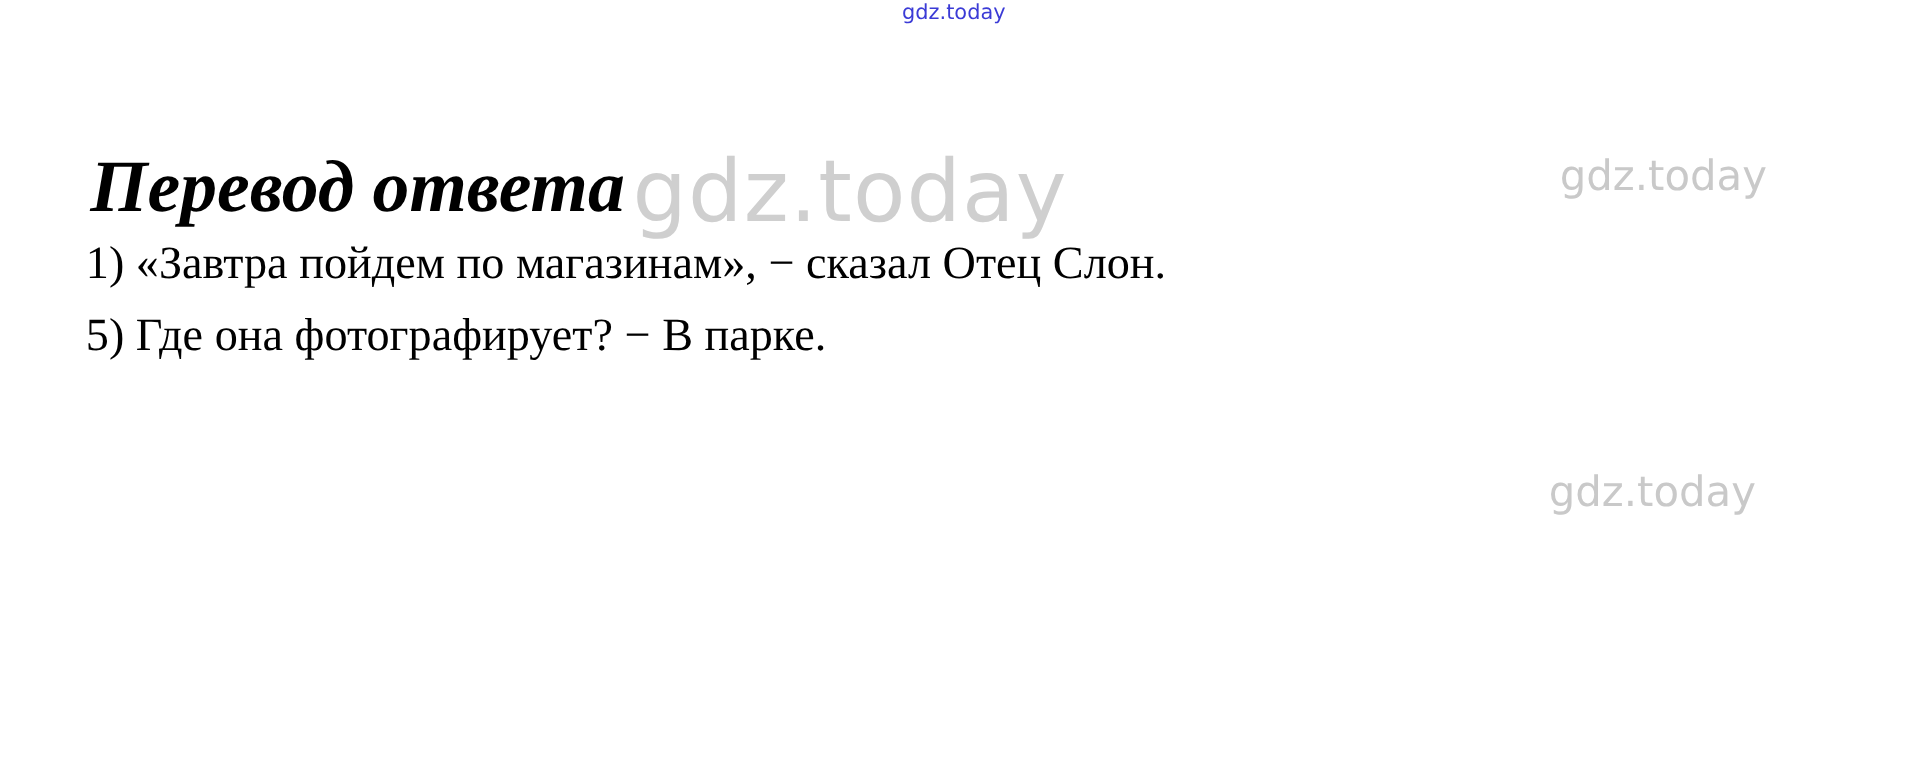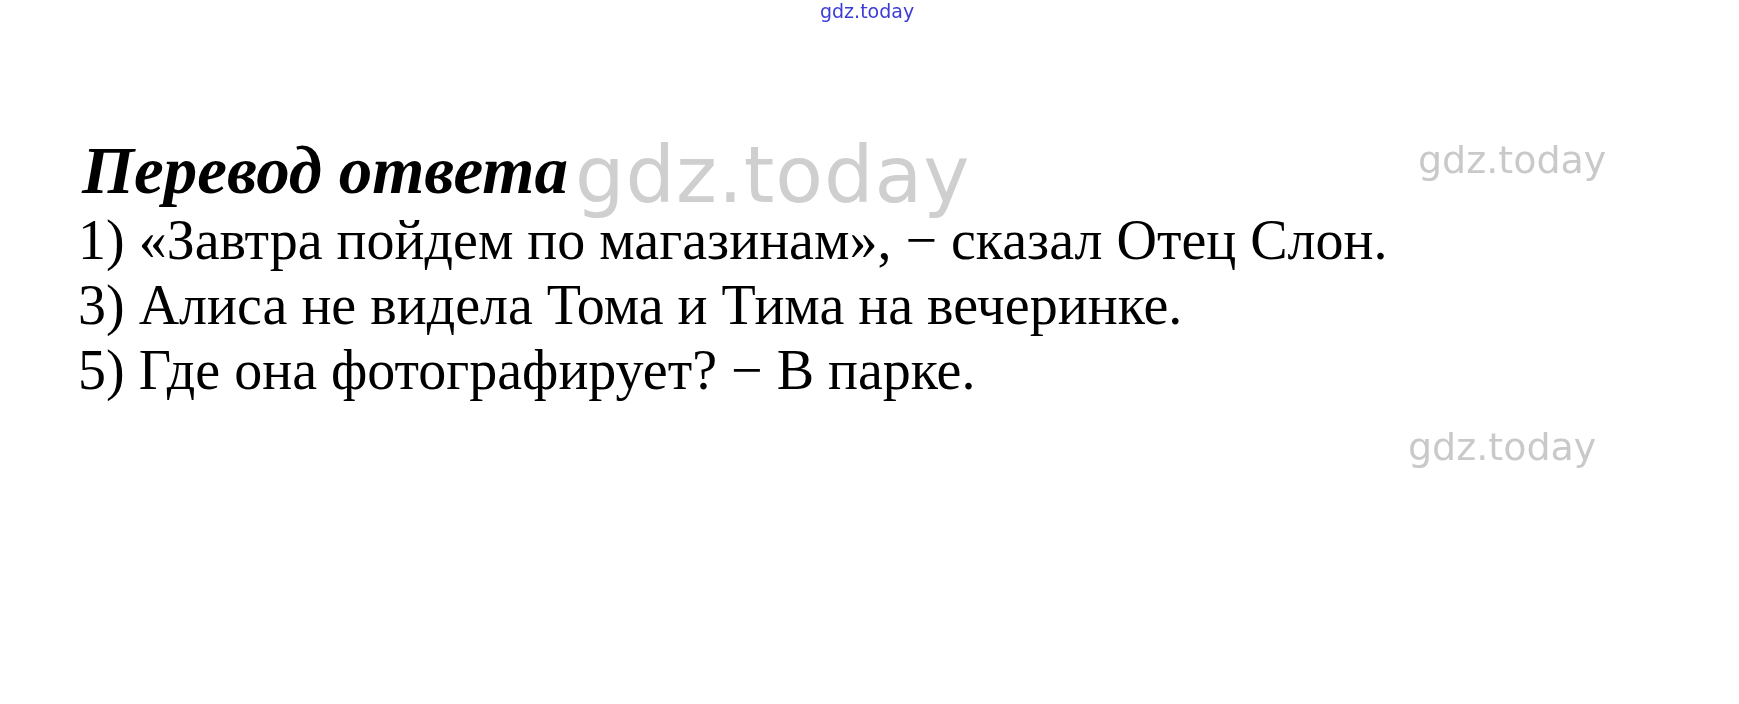"1) «Завтра пойдем по магазинам»," .answer-line { font-size: 56px -> 42px }
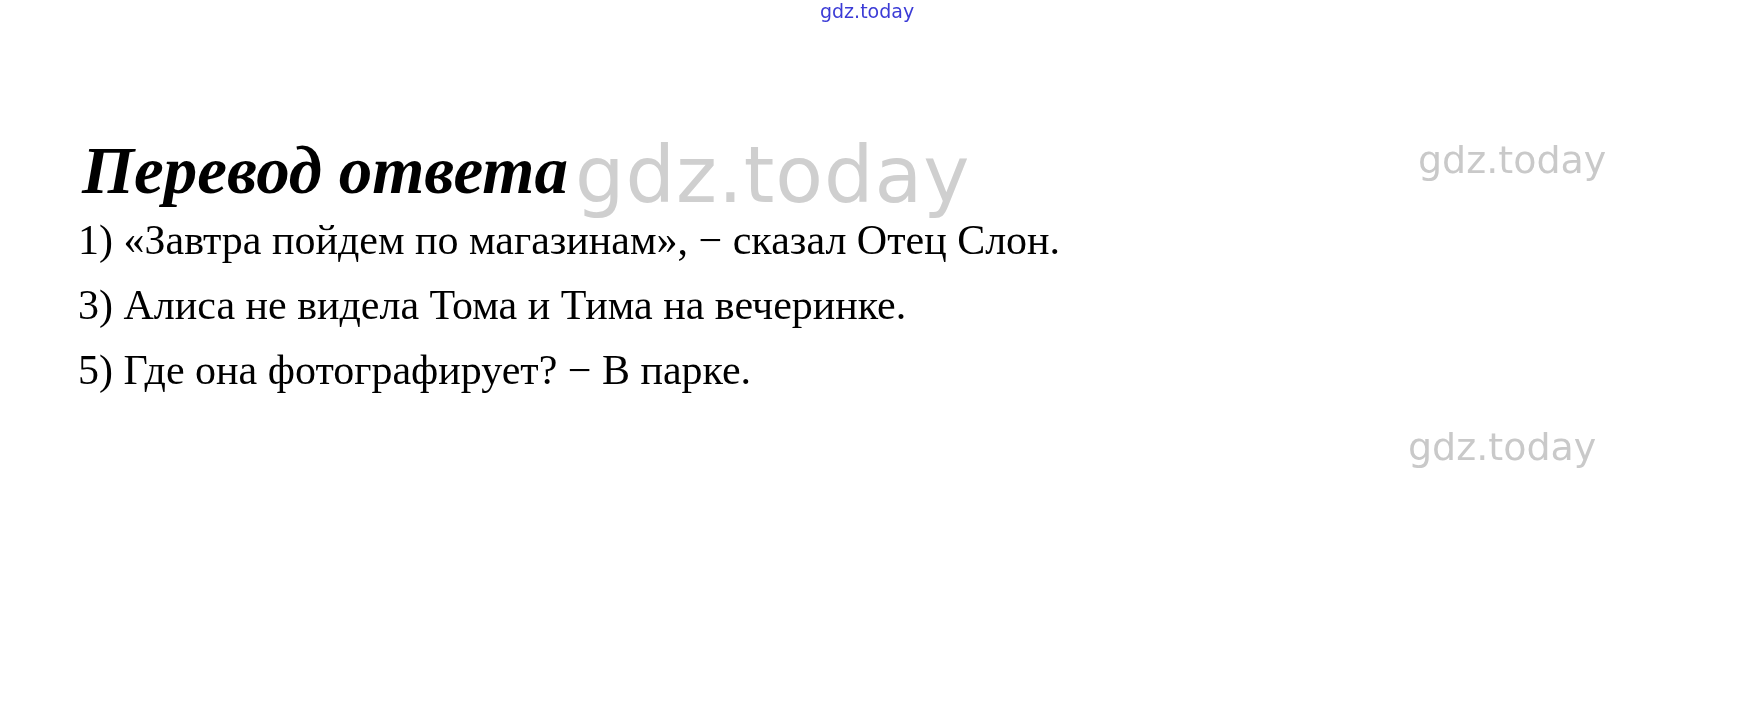"3) Алиса не видела Тома" div.answer-line { html: <div>3) Алиса не видела Тома и Тима на вечеринке.</div> -> none }
